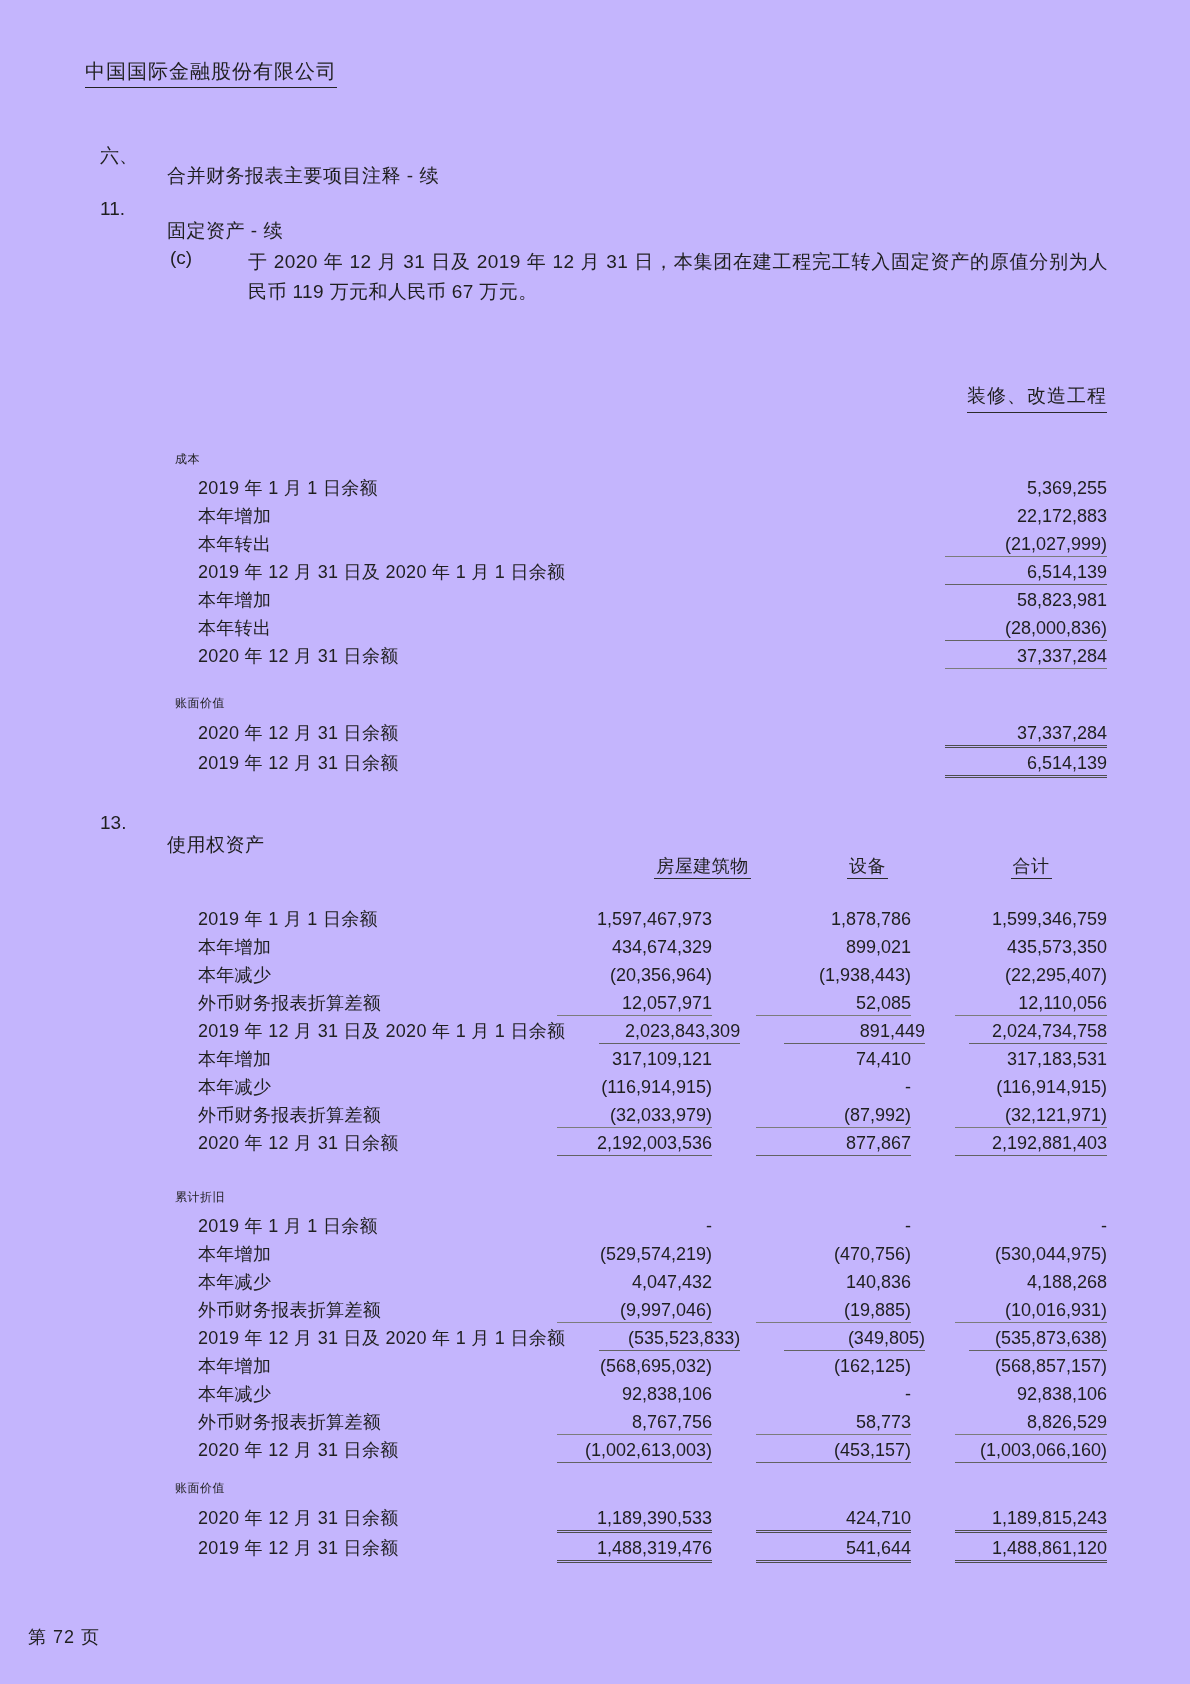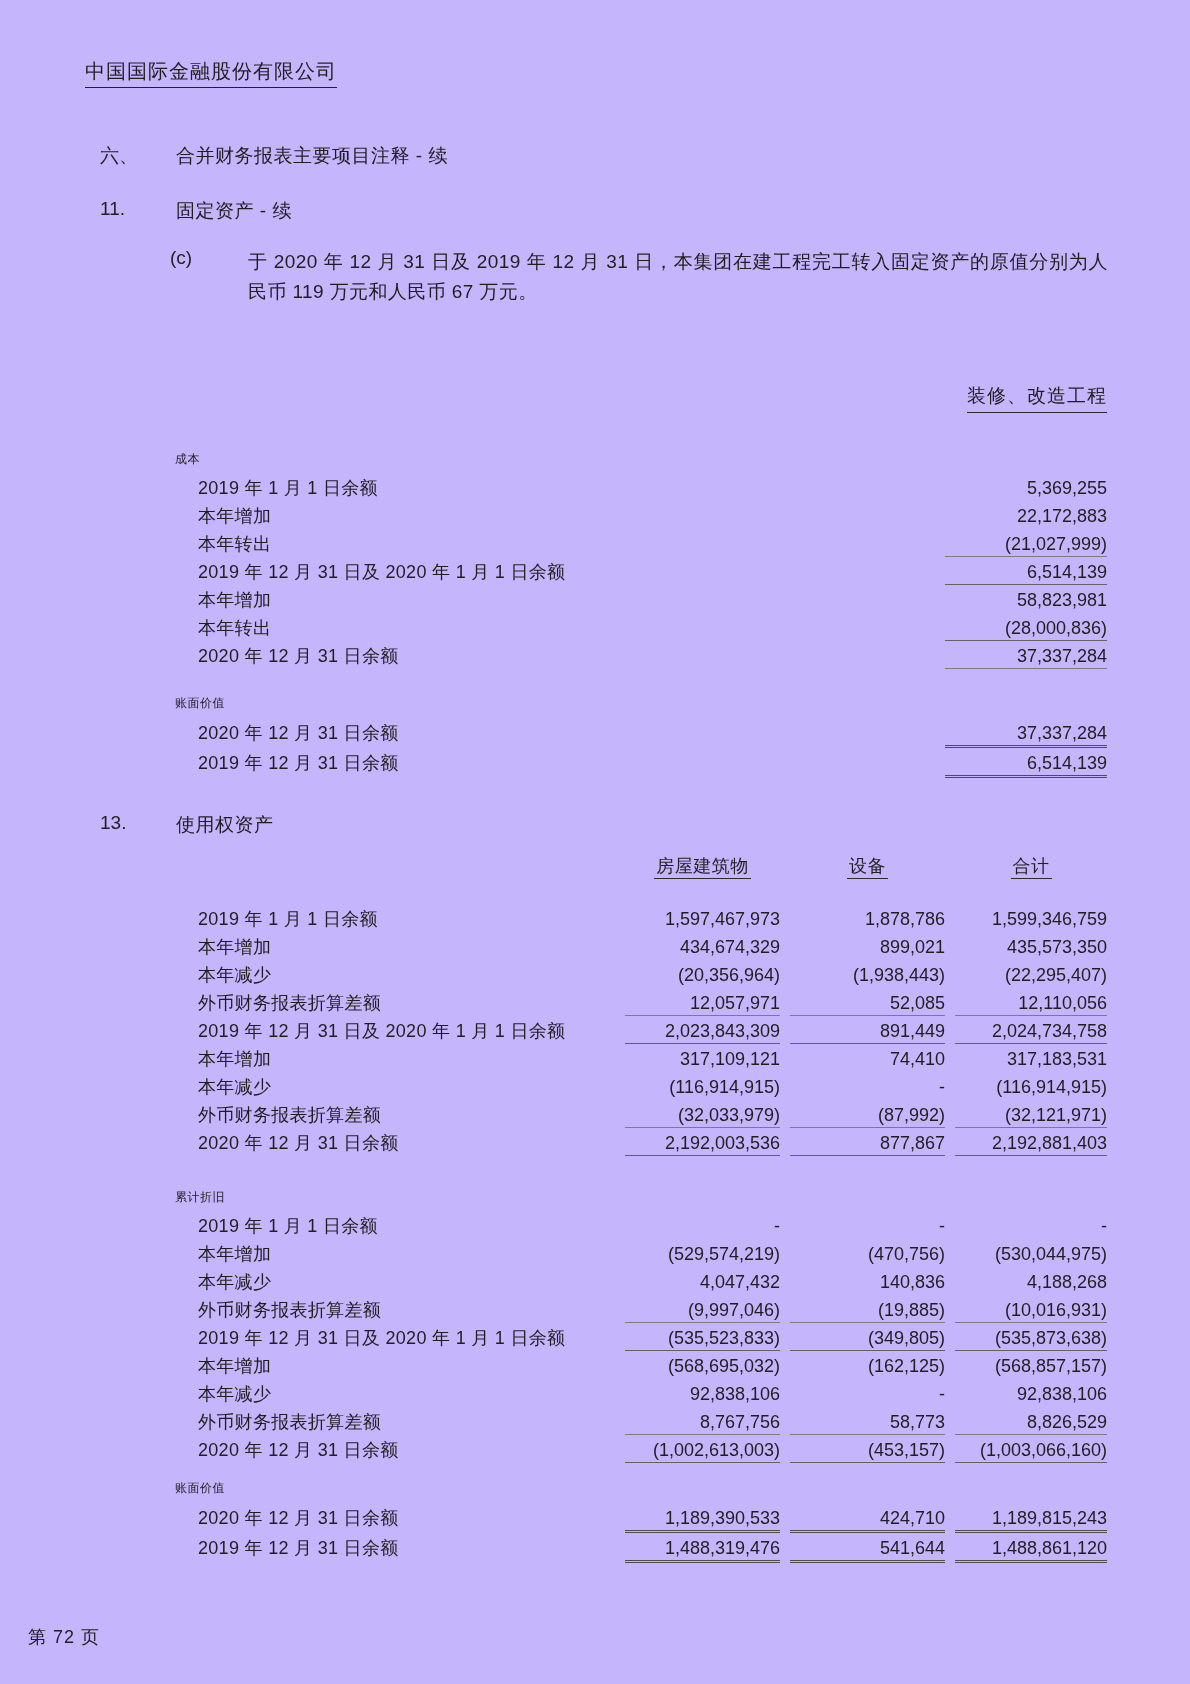"合并财务报表主要项目注释 - 续" .h-text { left: 176px -> 167px; margin-top: none -> 20px }
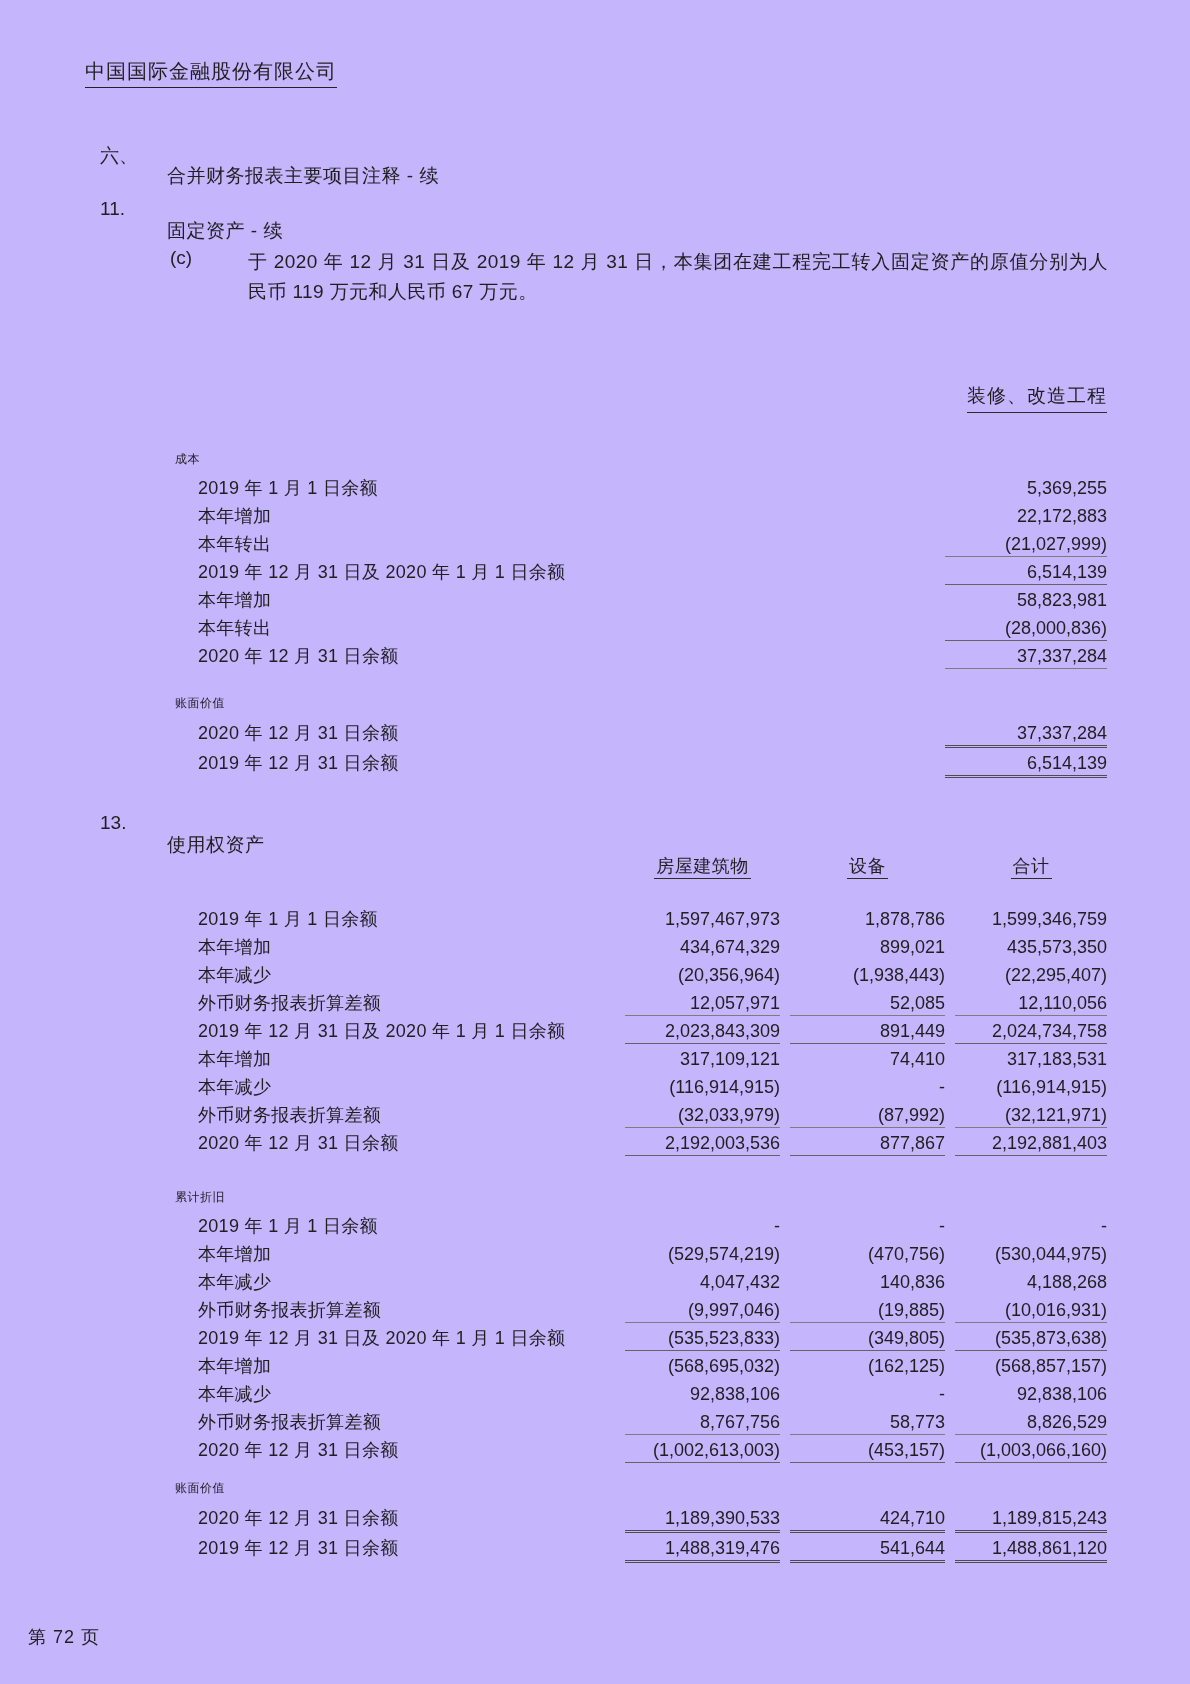"2019 年 1 月 1" .trow { gap: none -> 34px }
